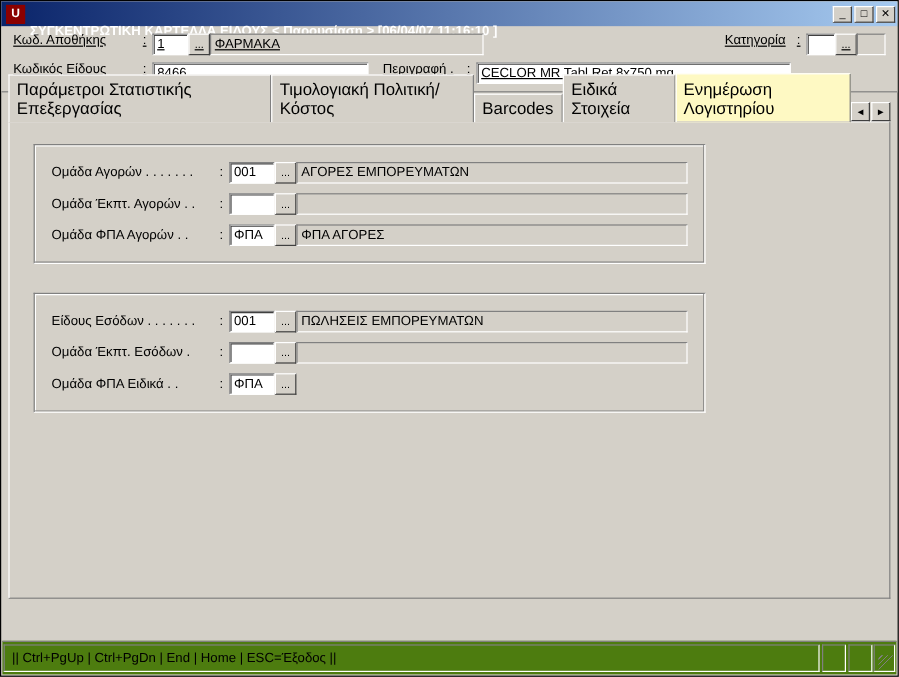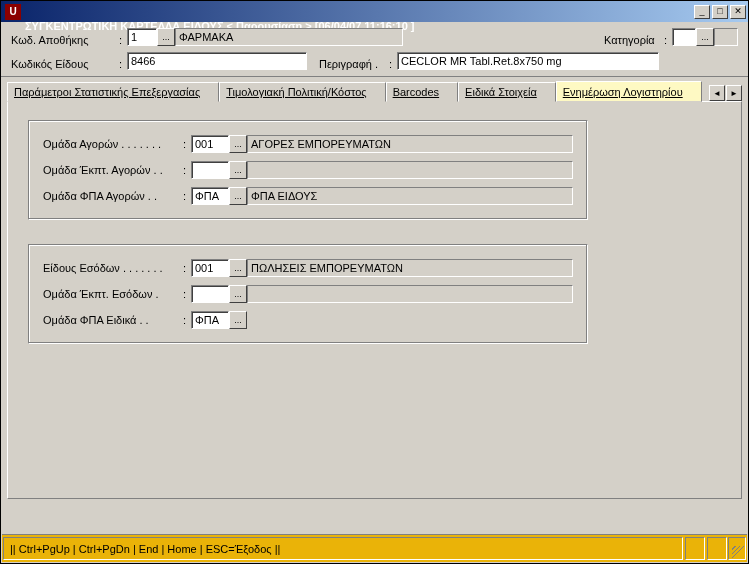"Κωδ. Αποθήκης" .hrow { align-items: flex-end -> flex-start; text-decoration: none -> underline }
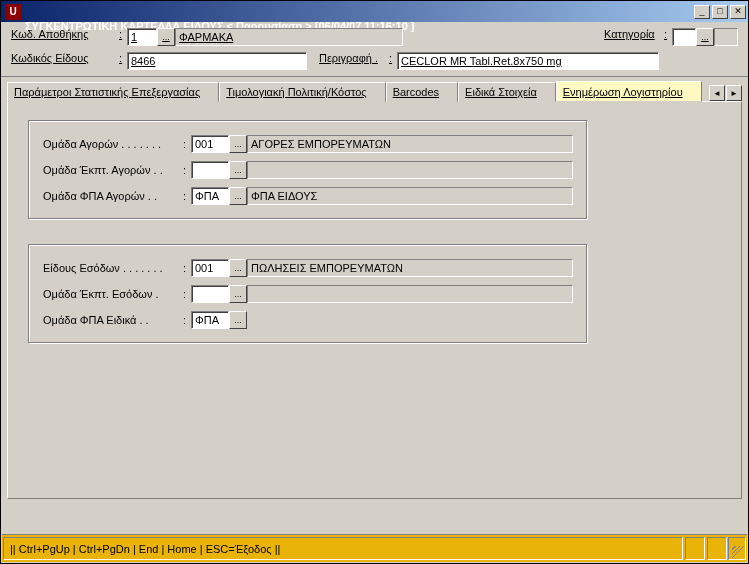"Παράμετροι Στατιστικής Επεξεργασίας" .tab { font-size: 11px -> 14px; padding: 3px 18px 3px 6px -> 3px 7px 3px 6px; text-decoration: underline -> none }
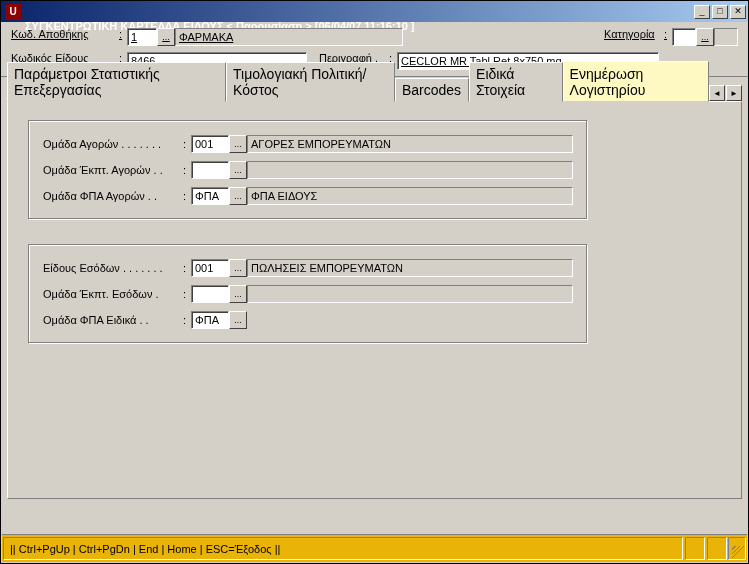"ΦΠΑ ΕΙΔΟΥΣ" div.txt { text: ΕΙΔΟΥΣ -> ΑΓΟΡΕΣ }
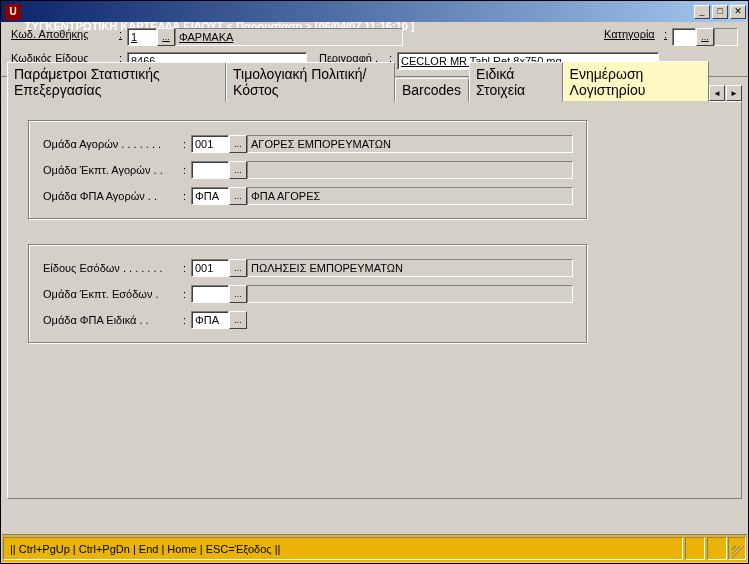"|| Ctrl+PgUp | Ctrl+PgDn |" .statusbar { background: #eab308 -> #4d7c0f }
